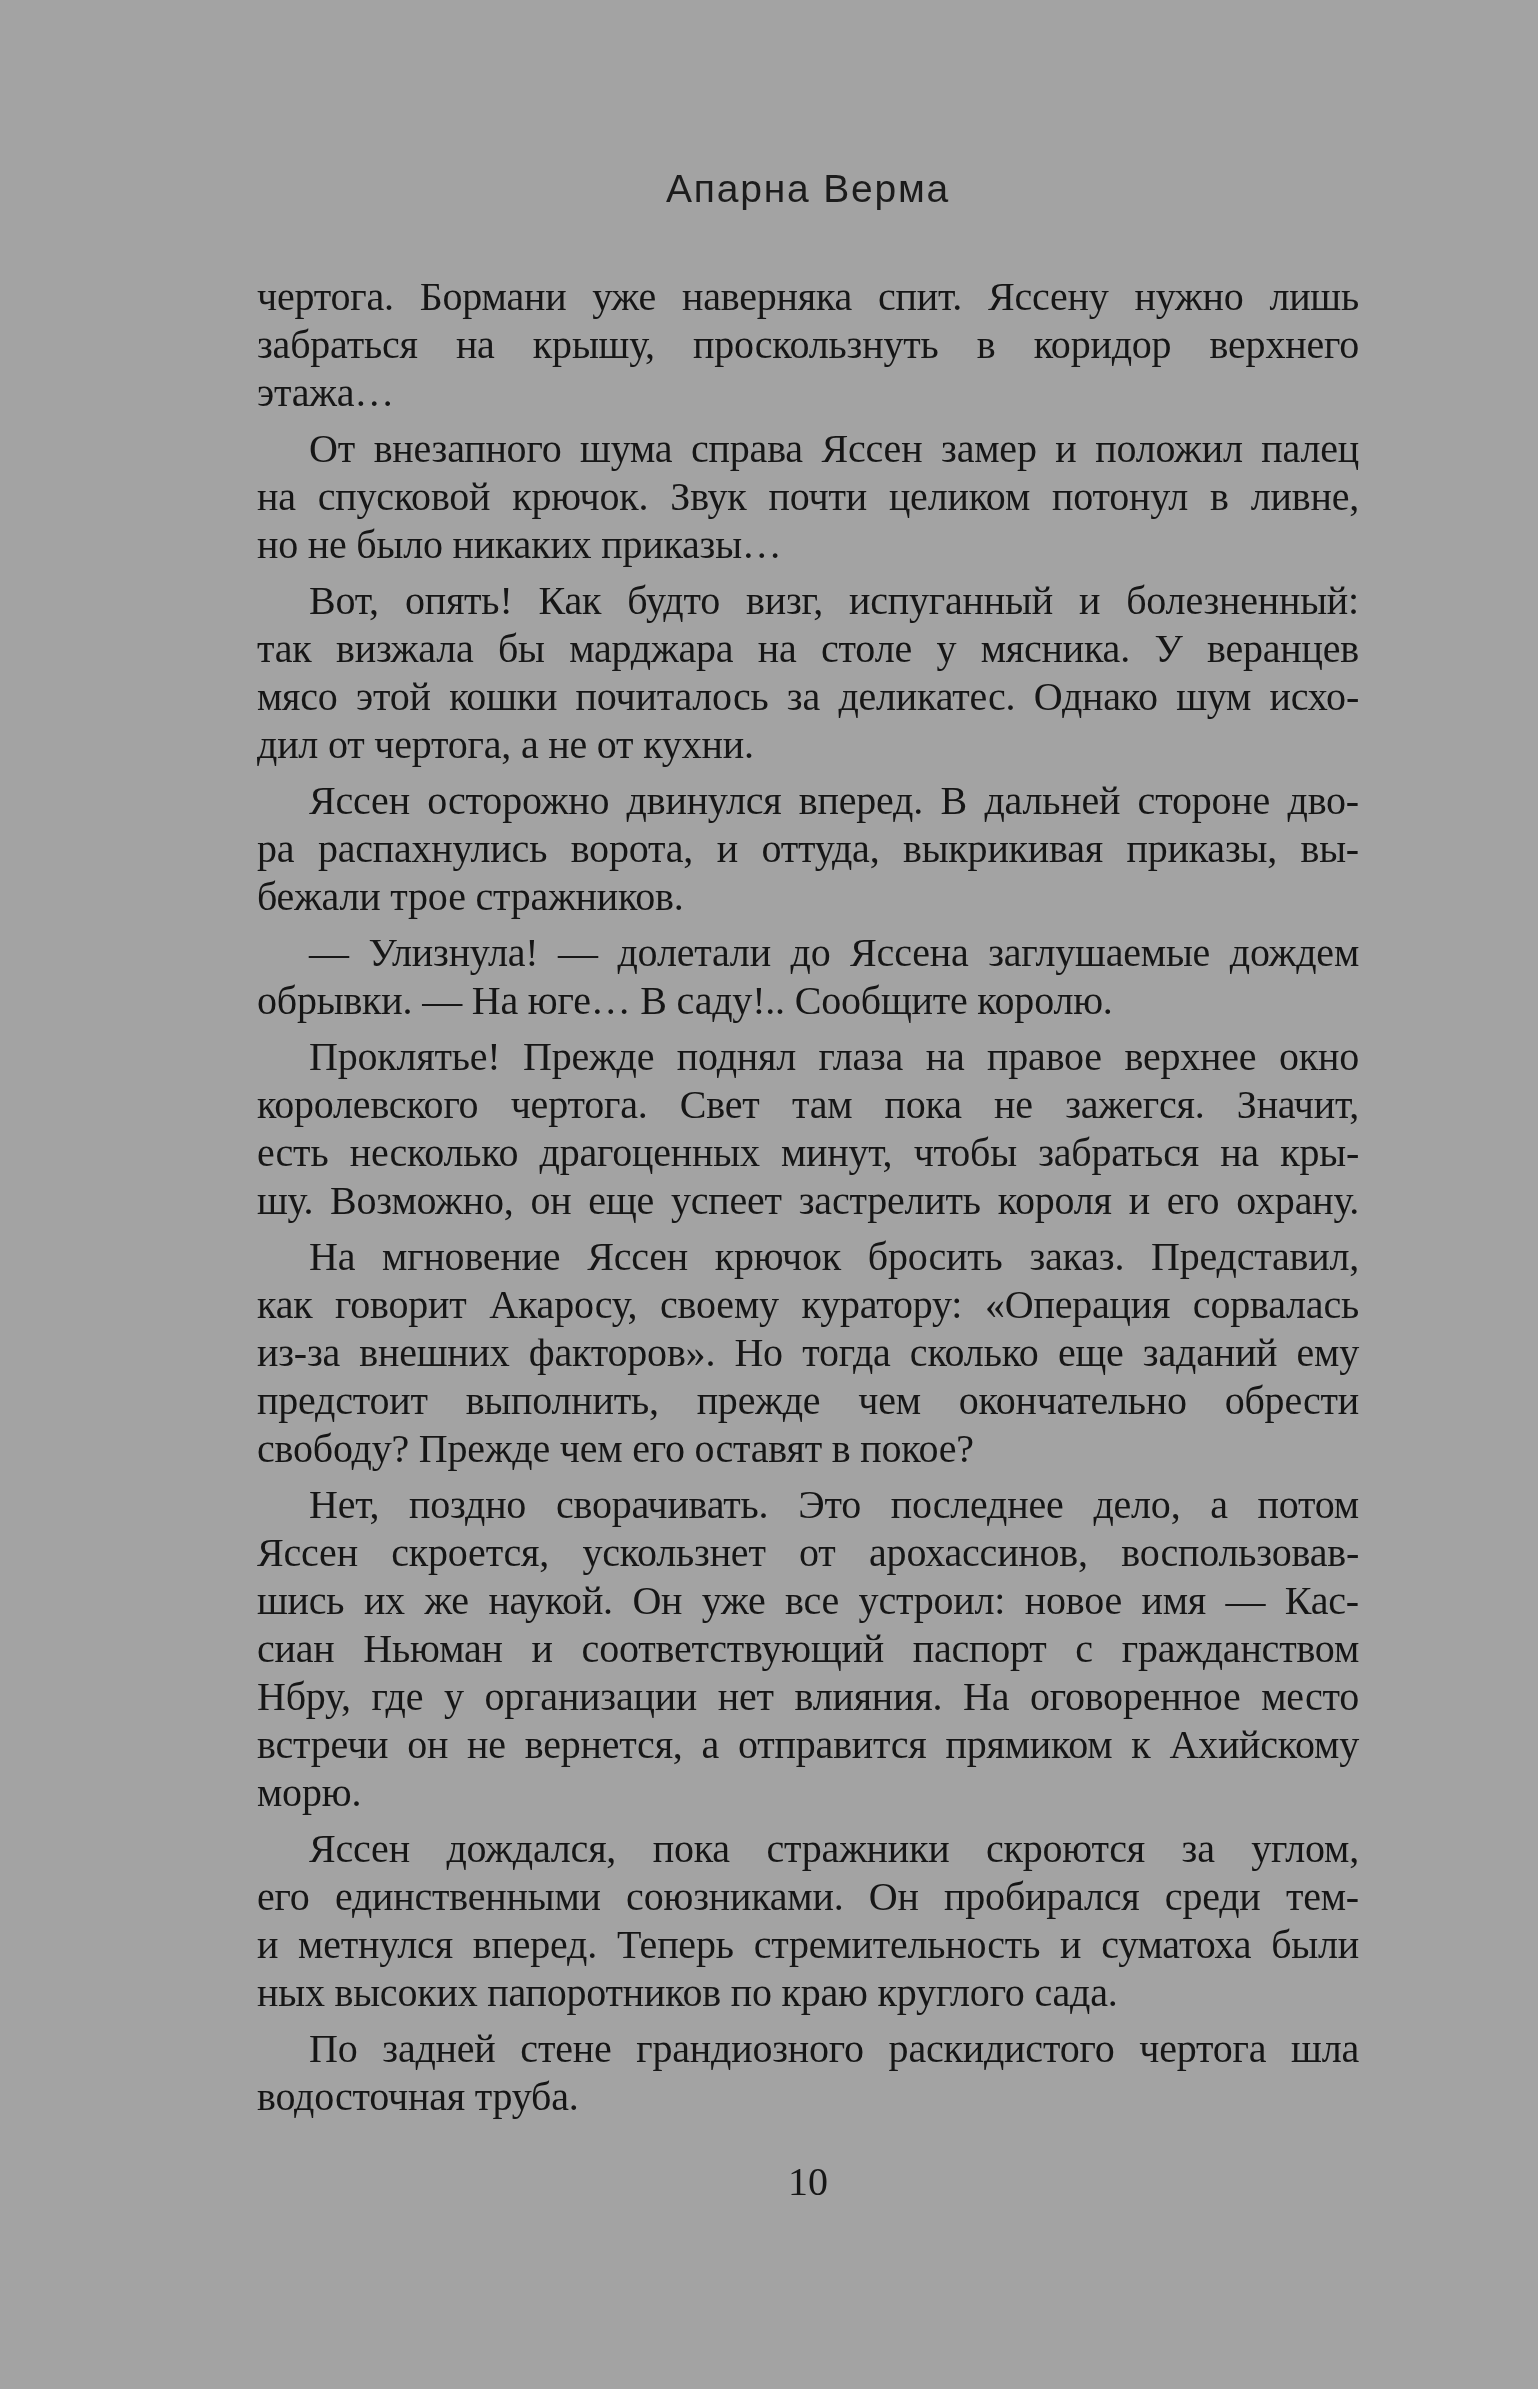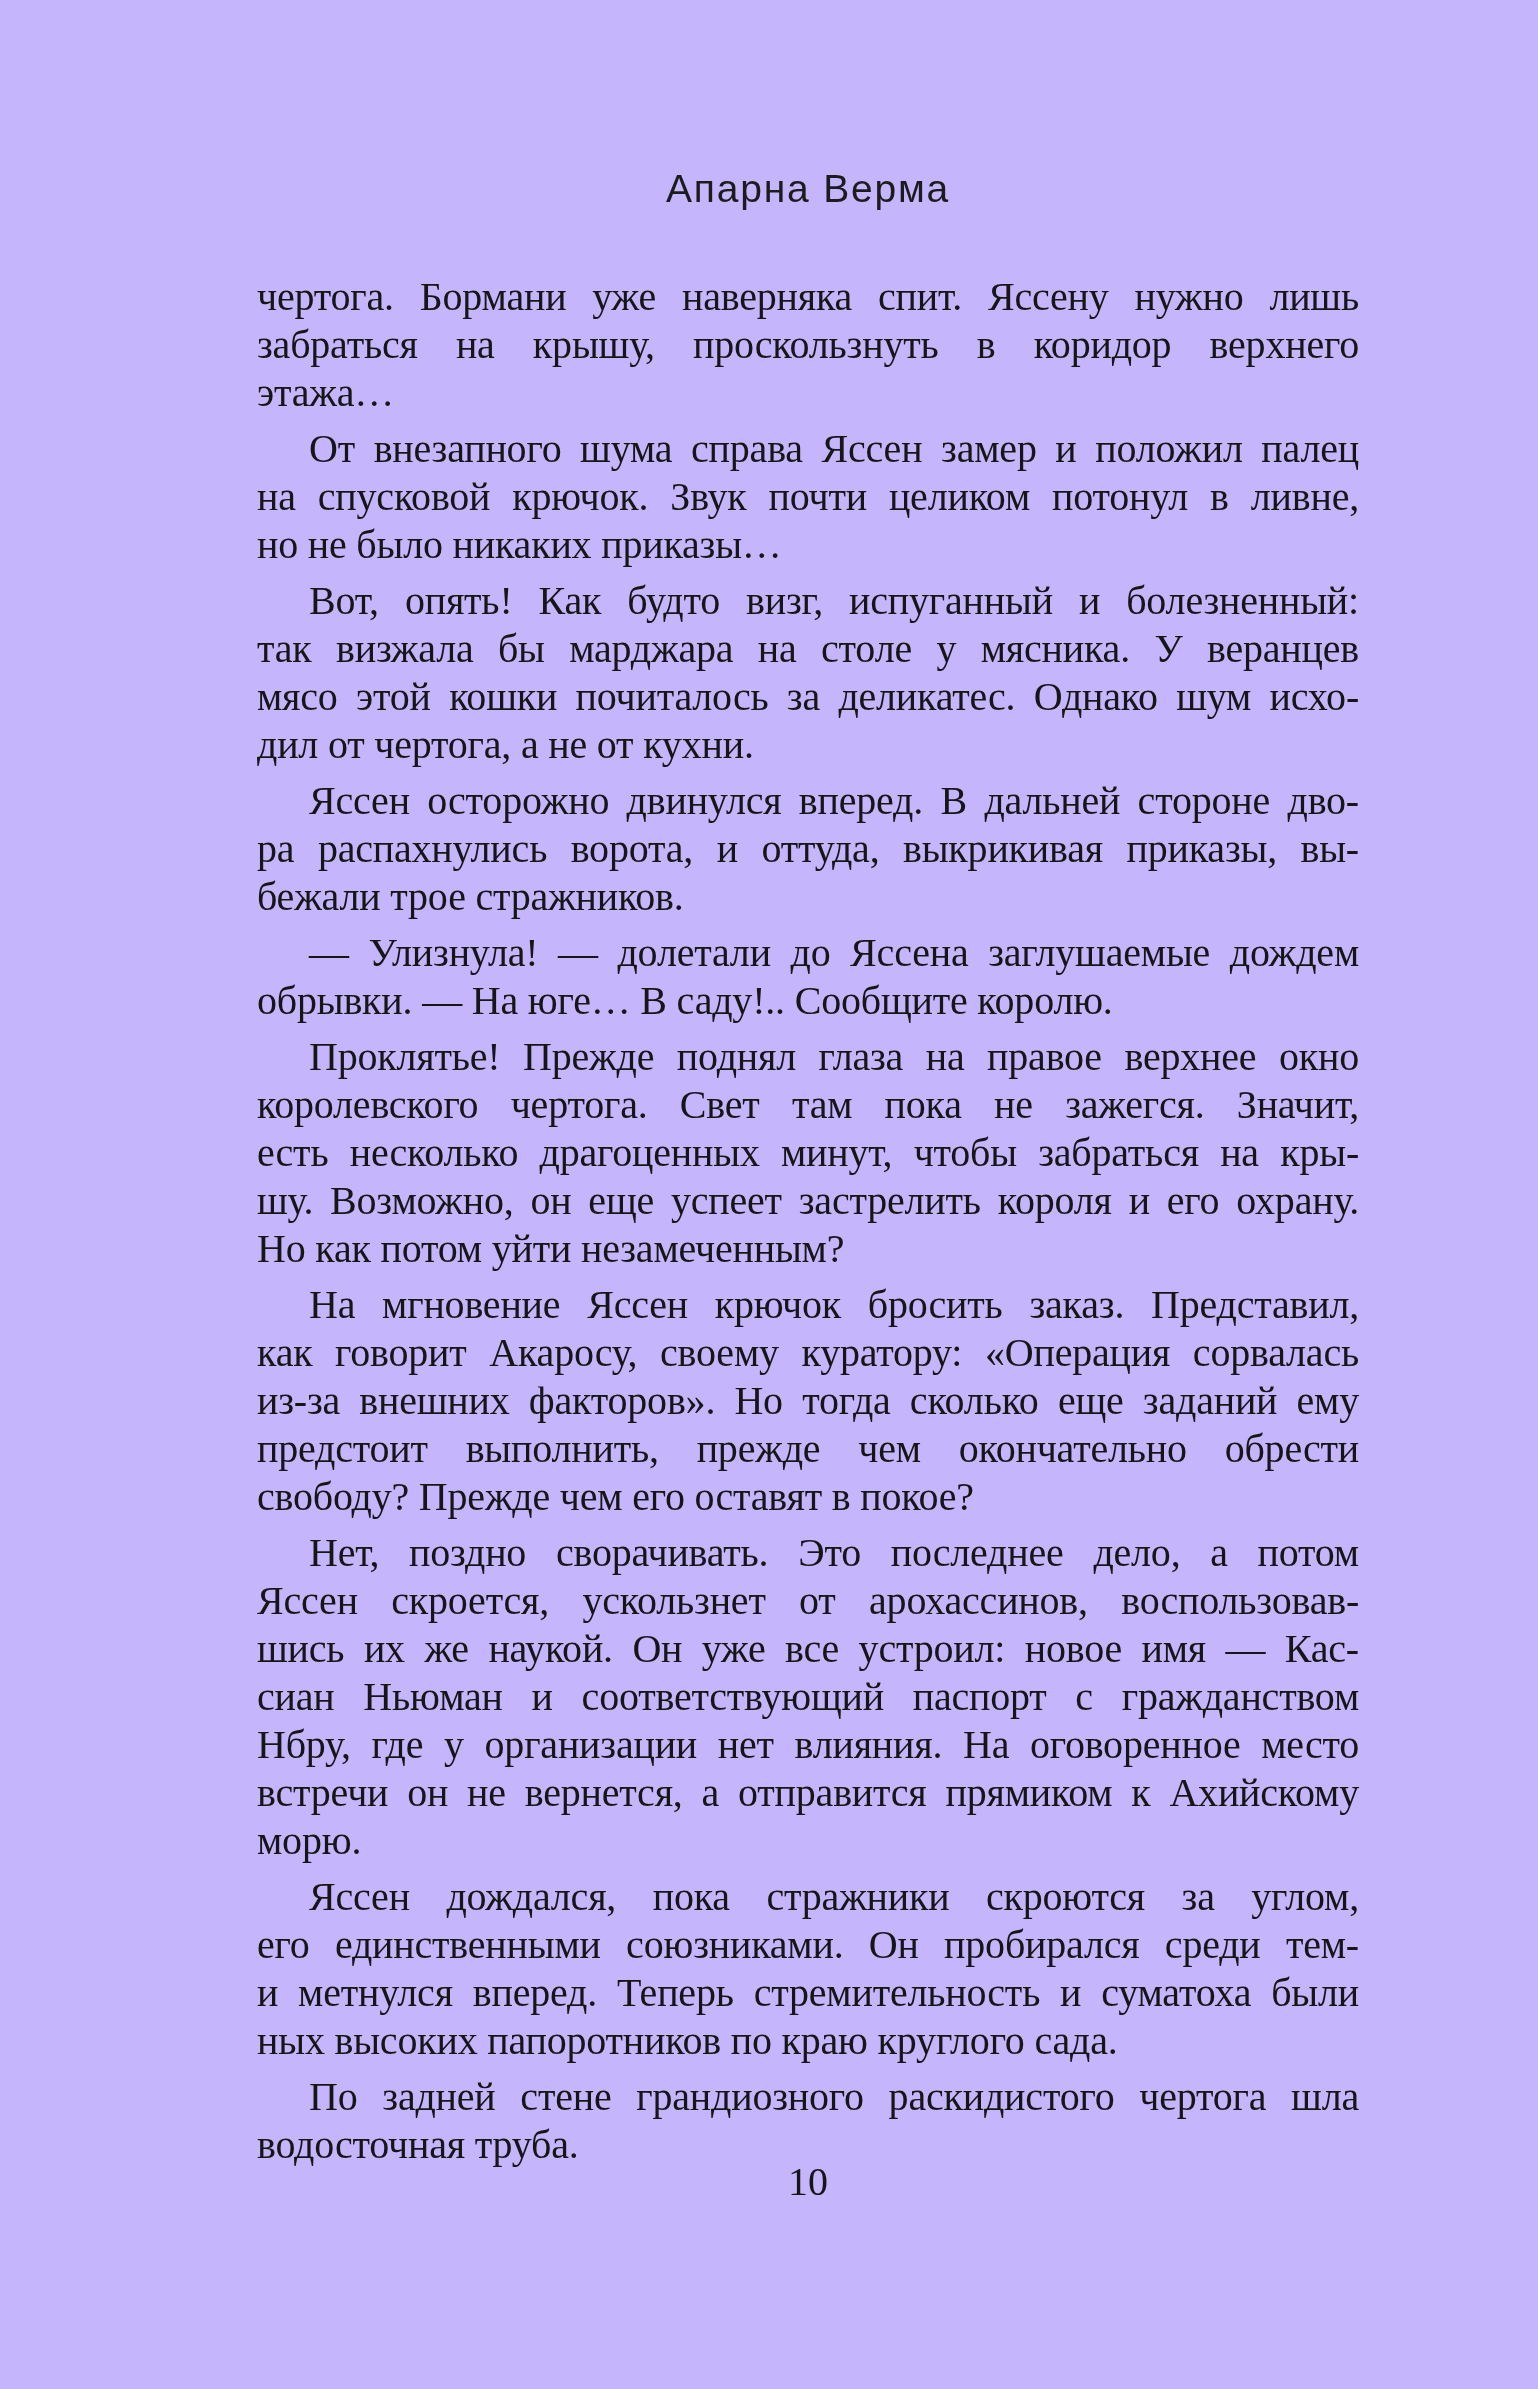"Апарна Верма" .page { background: #c4b5fd -> #a3a3a3 }
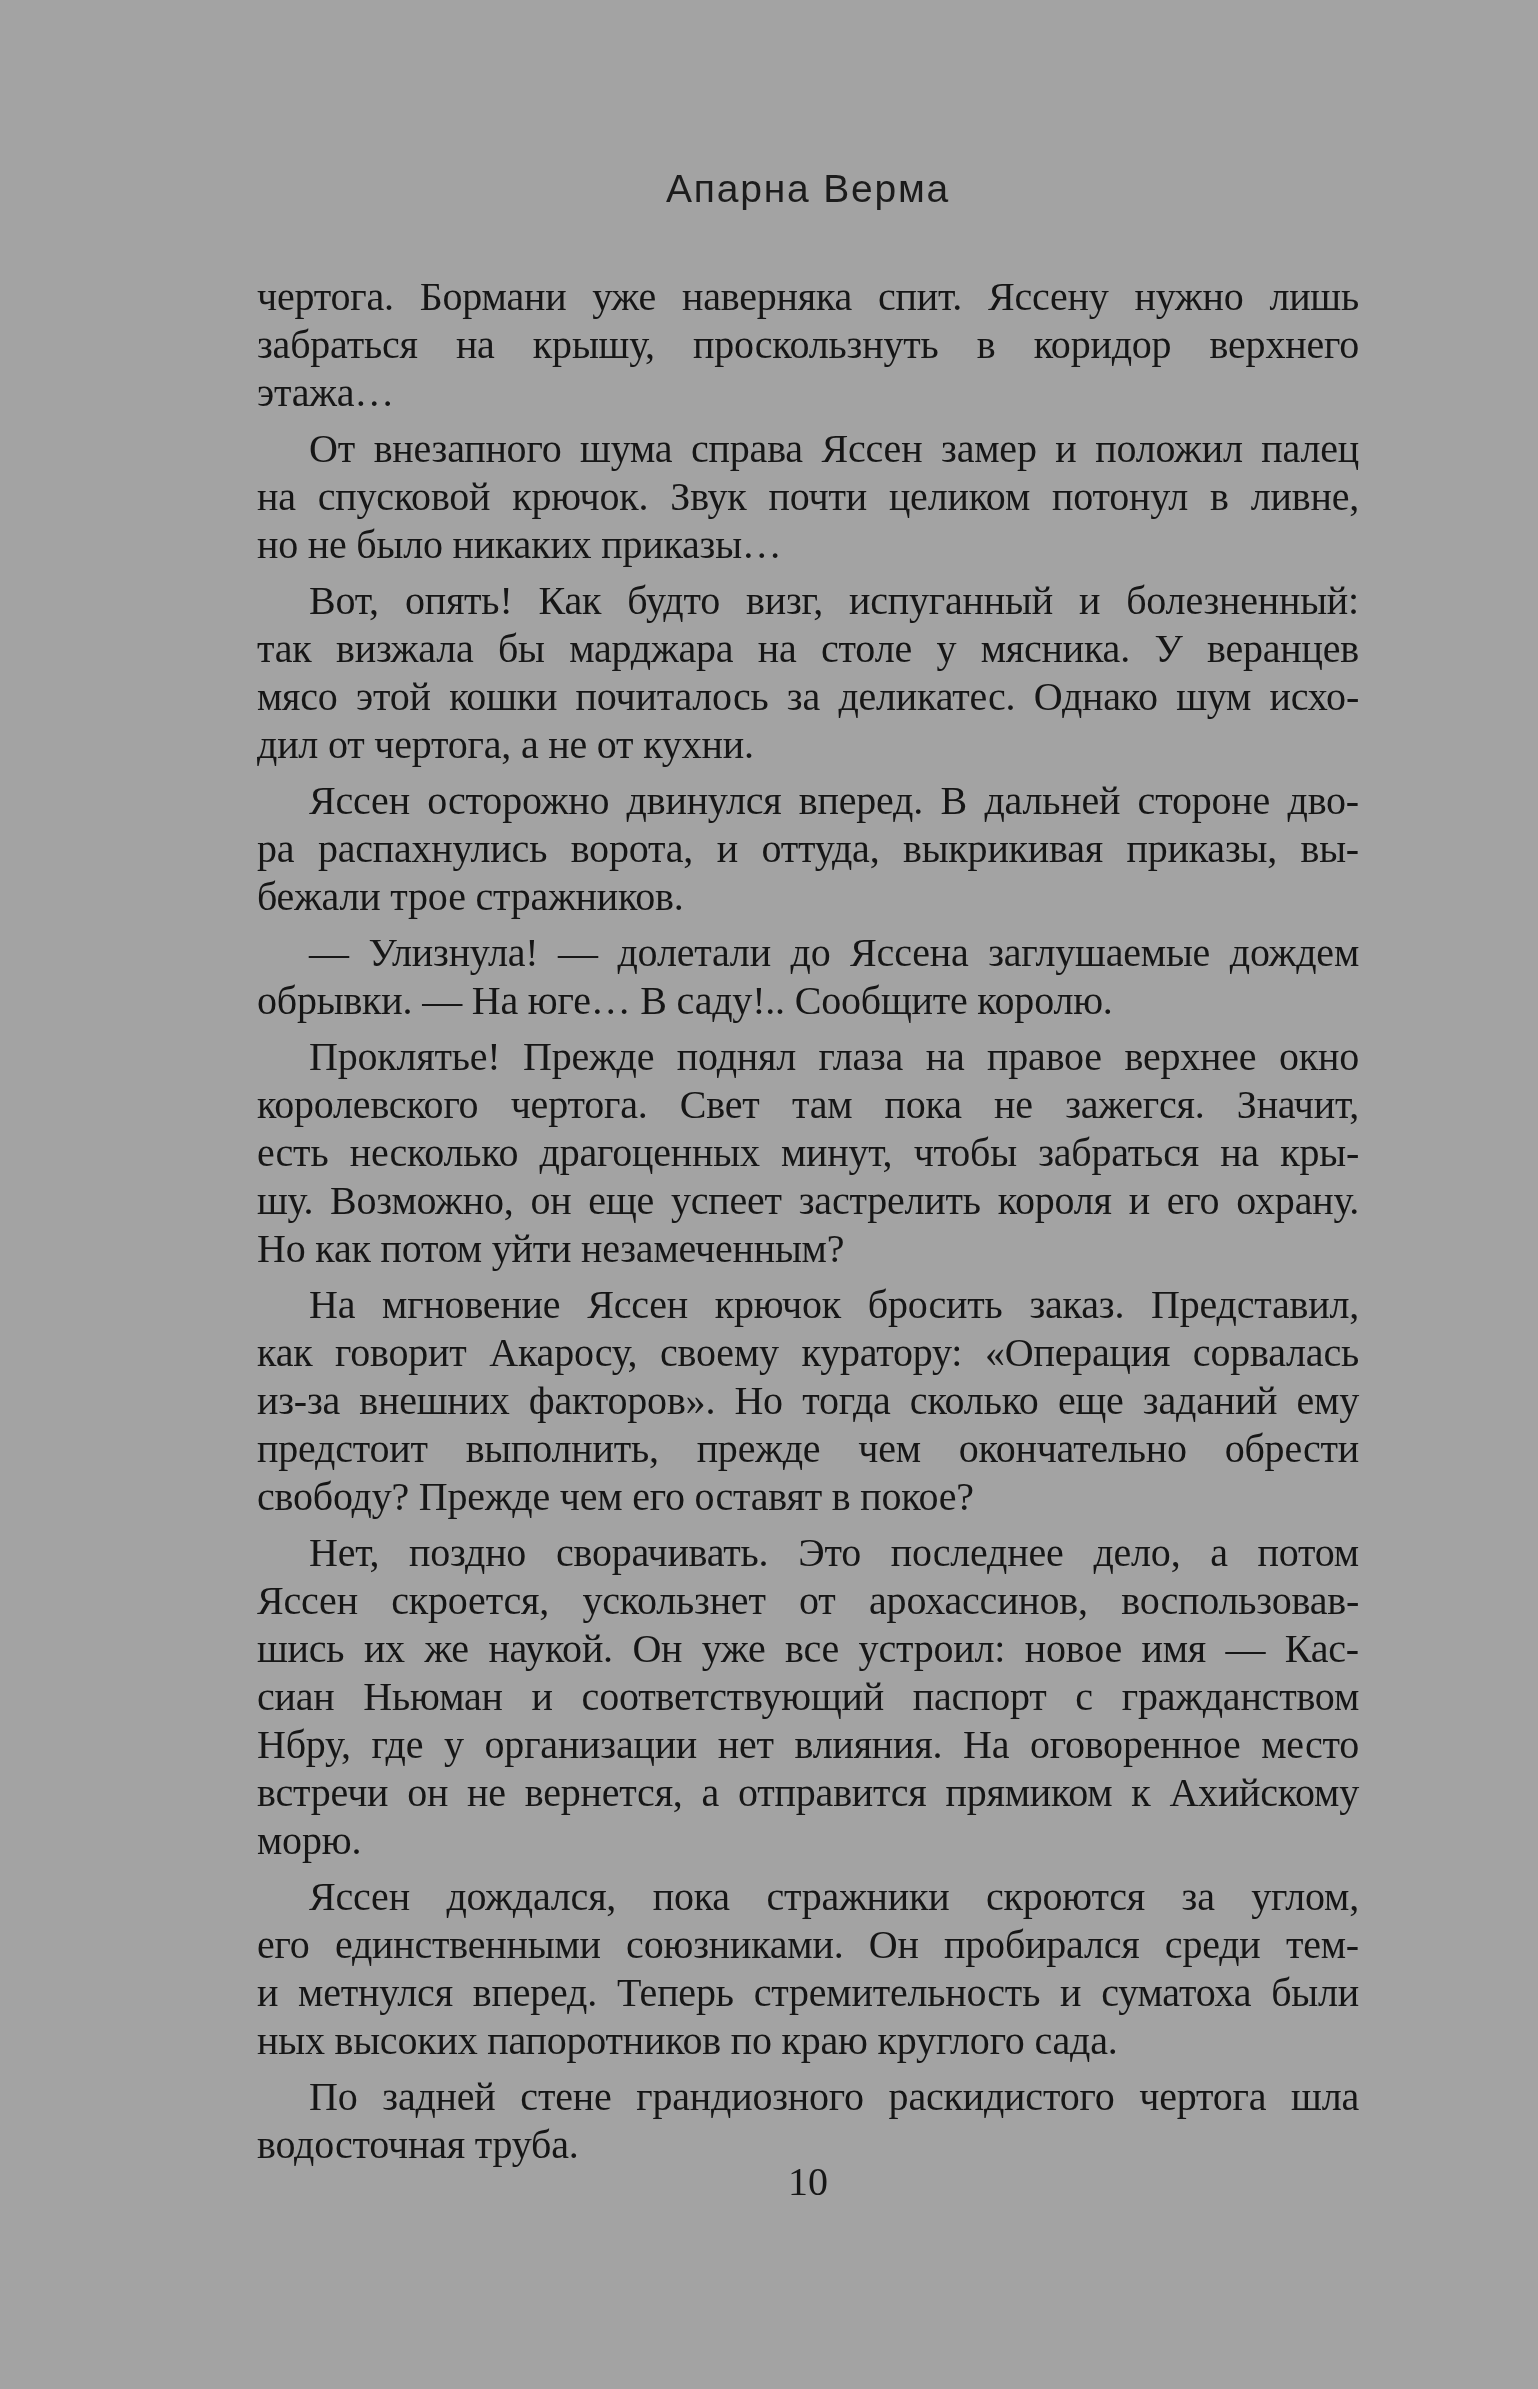"Но как потом уйти незамеченным?" span.line { html: <span>Но как потом уйти незамеченным?</span> -> none }
